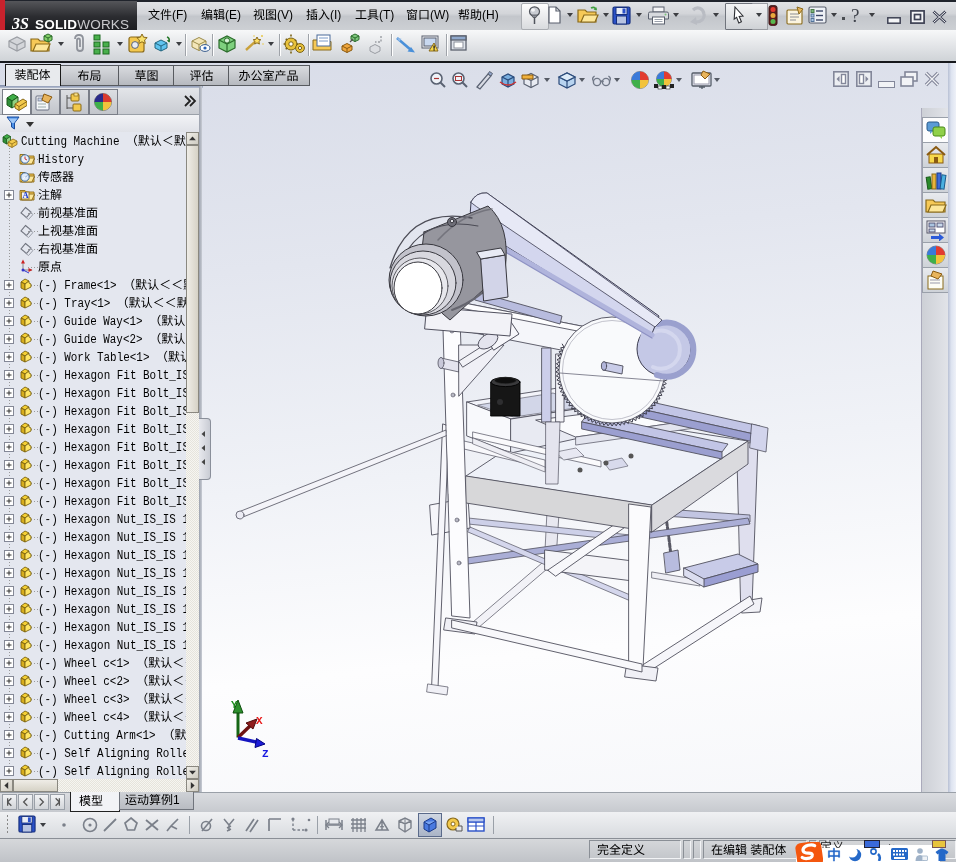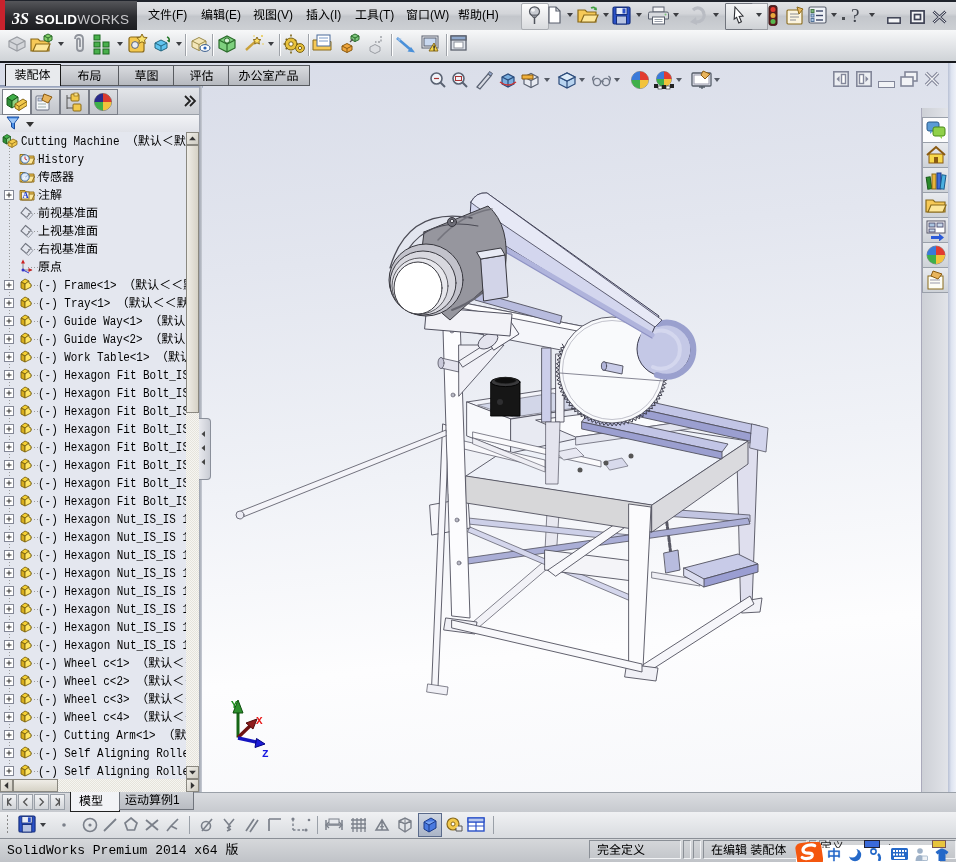"3S" div { align-items: center -> flex-end }
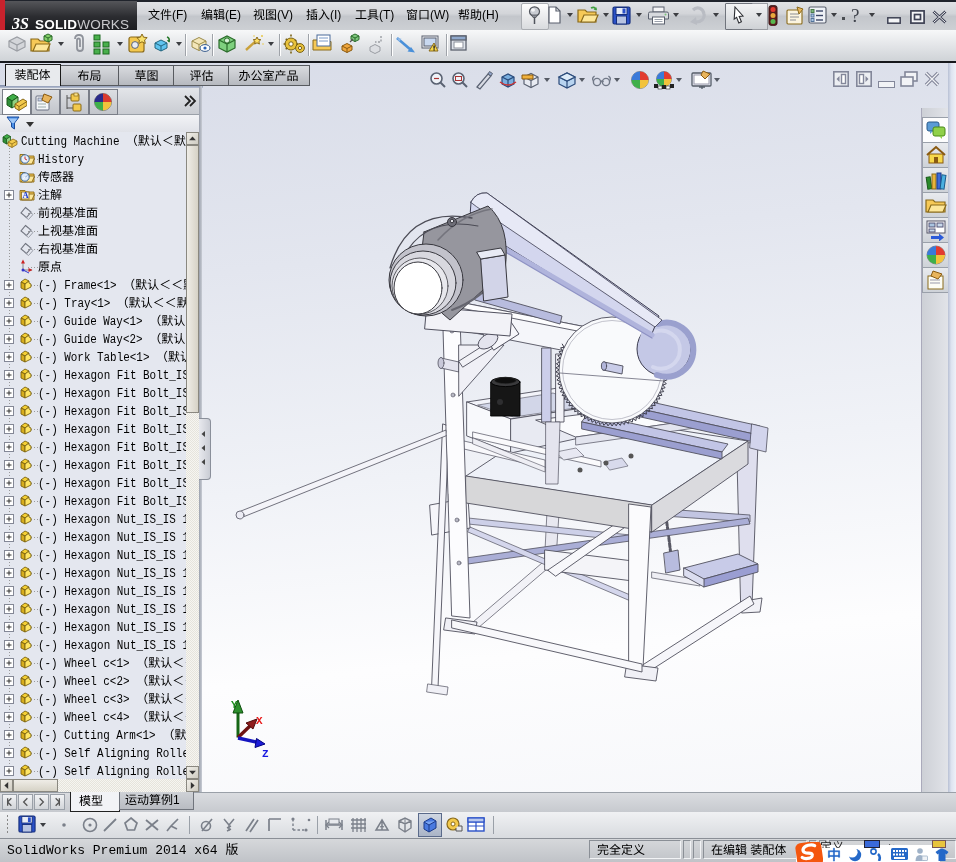"SolidWorks Premium 2014 x64" div { html: <div> <svg> <text>SolidWorks Premium 2014 x64 </text> <use></use> </svg> </div> -> none }
